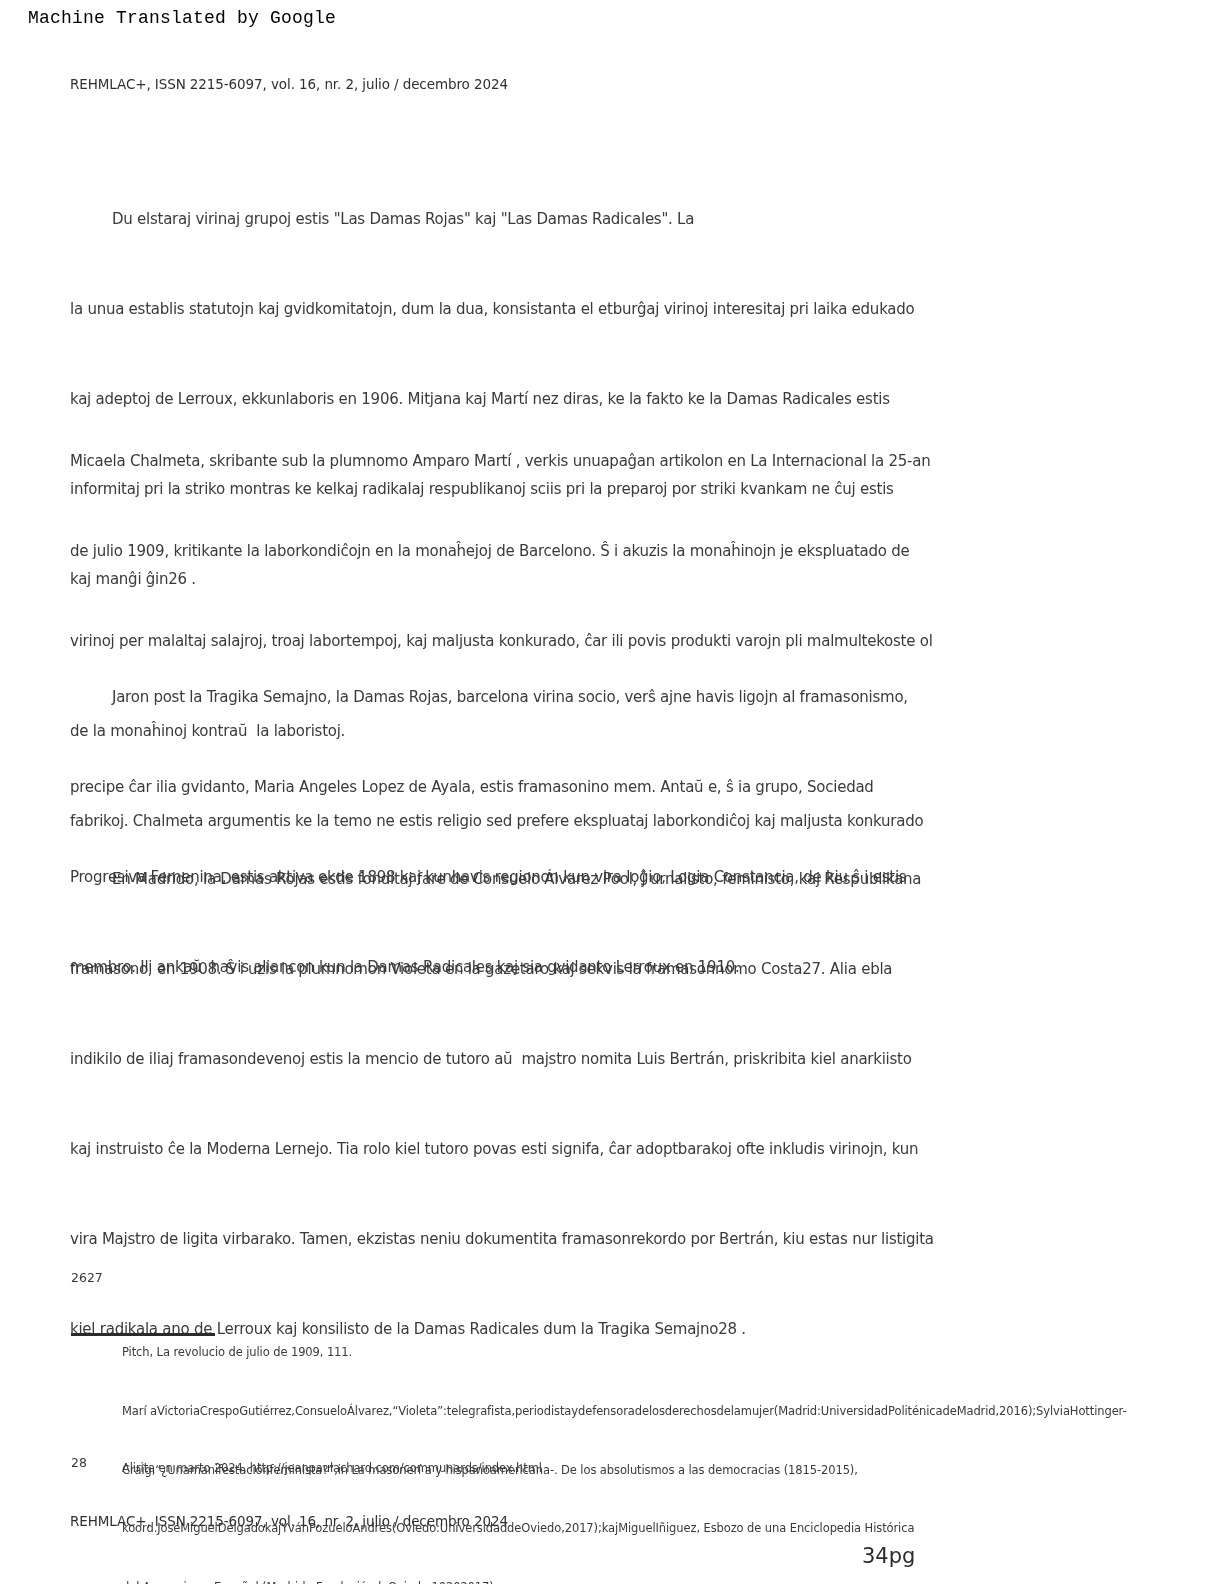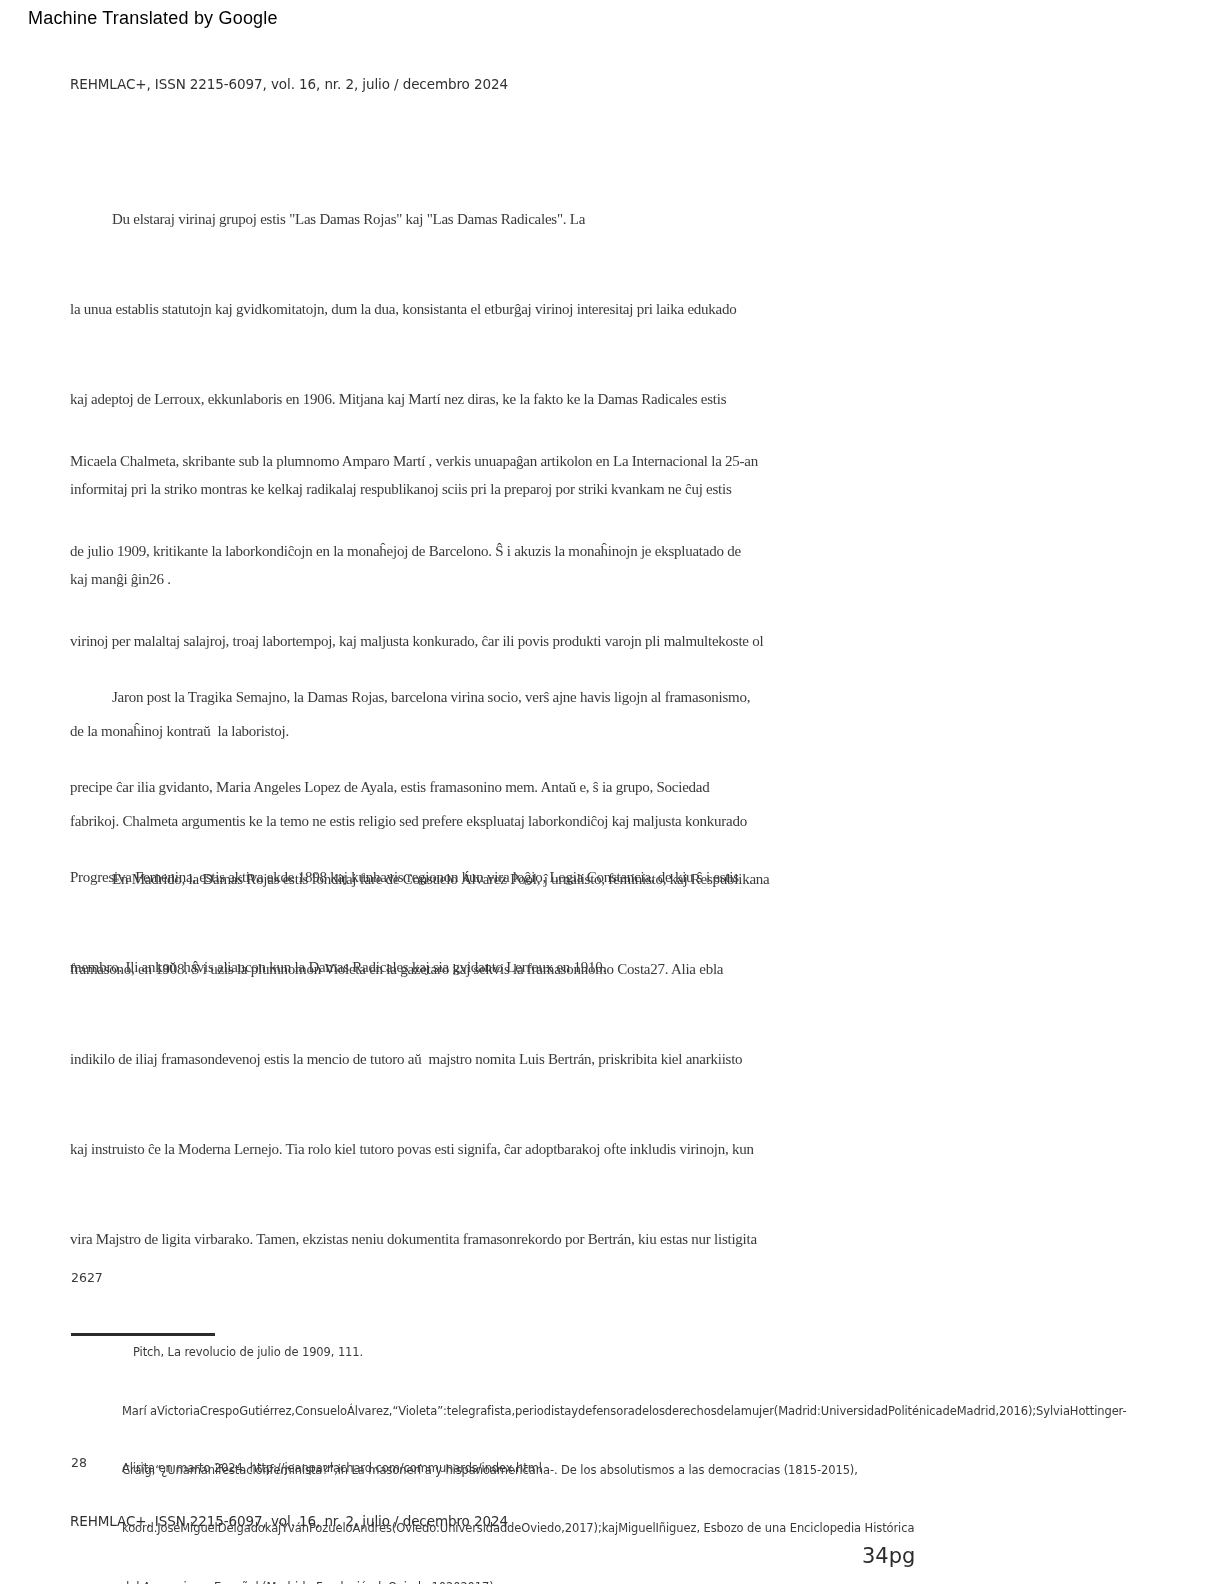"Machine Translated by Google" .banner { font-family: Liberation Sans, sans-serif -> Liberation Mono, monospace }
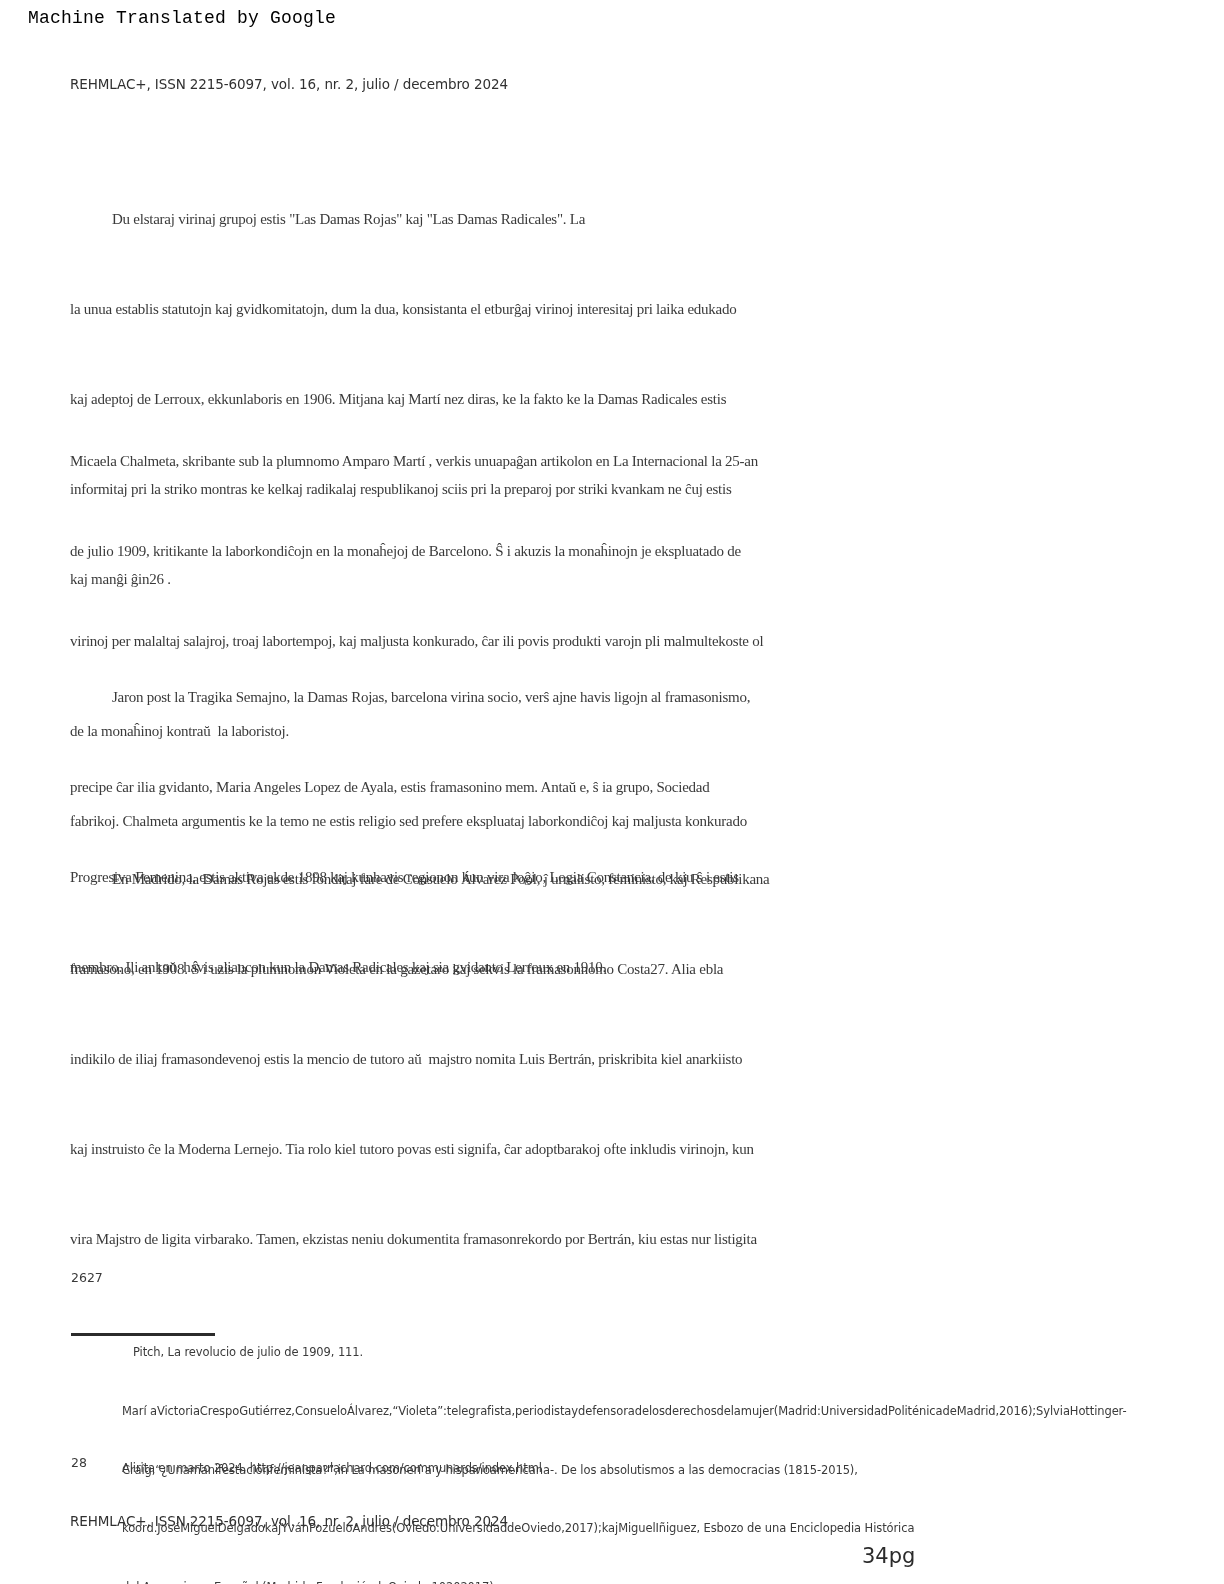"Du elstaraj virinaj grupoj estis" .para .line { font-family: Liberation Serif, serif -> none }
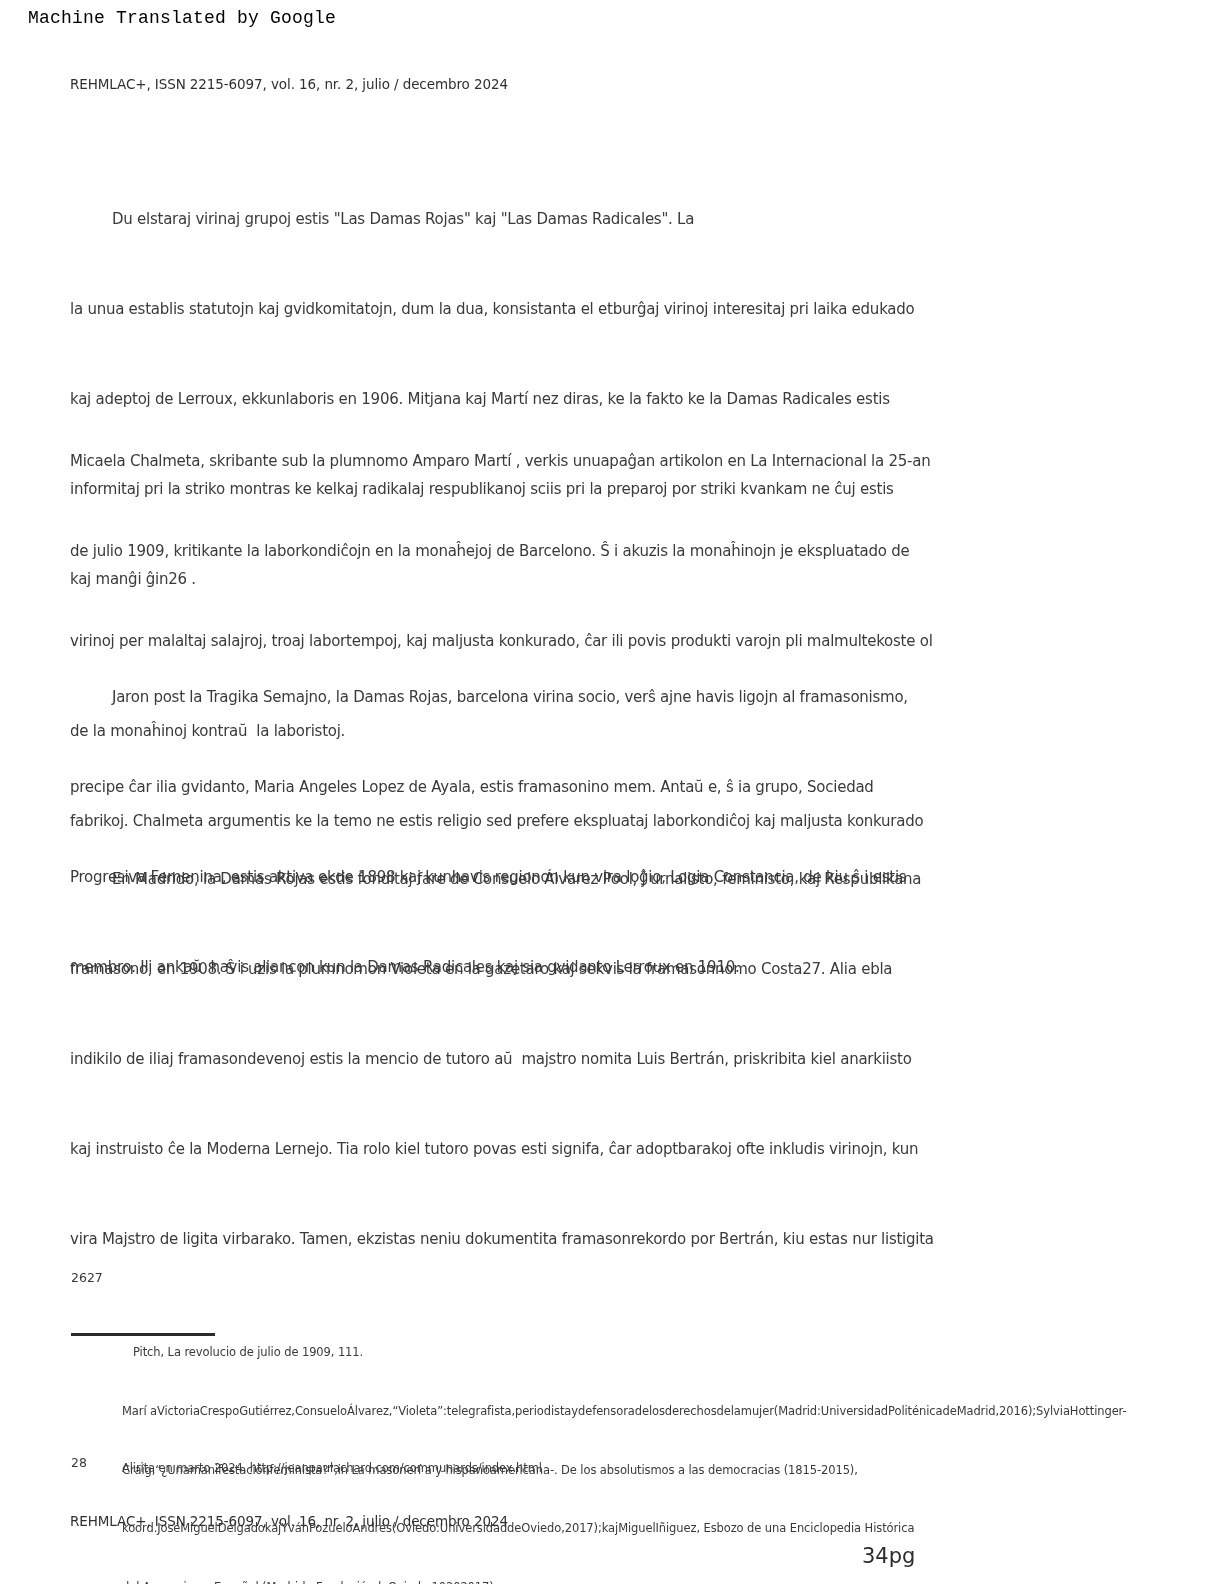"kiel radikala ano de Lerroux" div.line { html: none -> <div>kiel radikala ano de Lerroux kaj konsilisto de la Damas Radicales dum la Tragika Semajno28 .</div> }
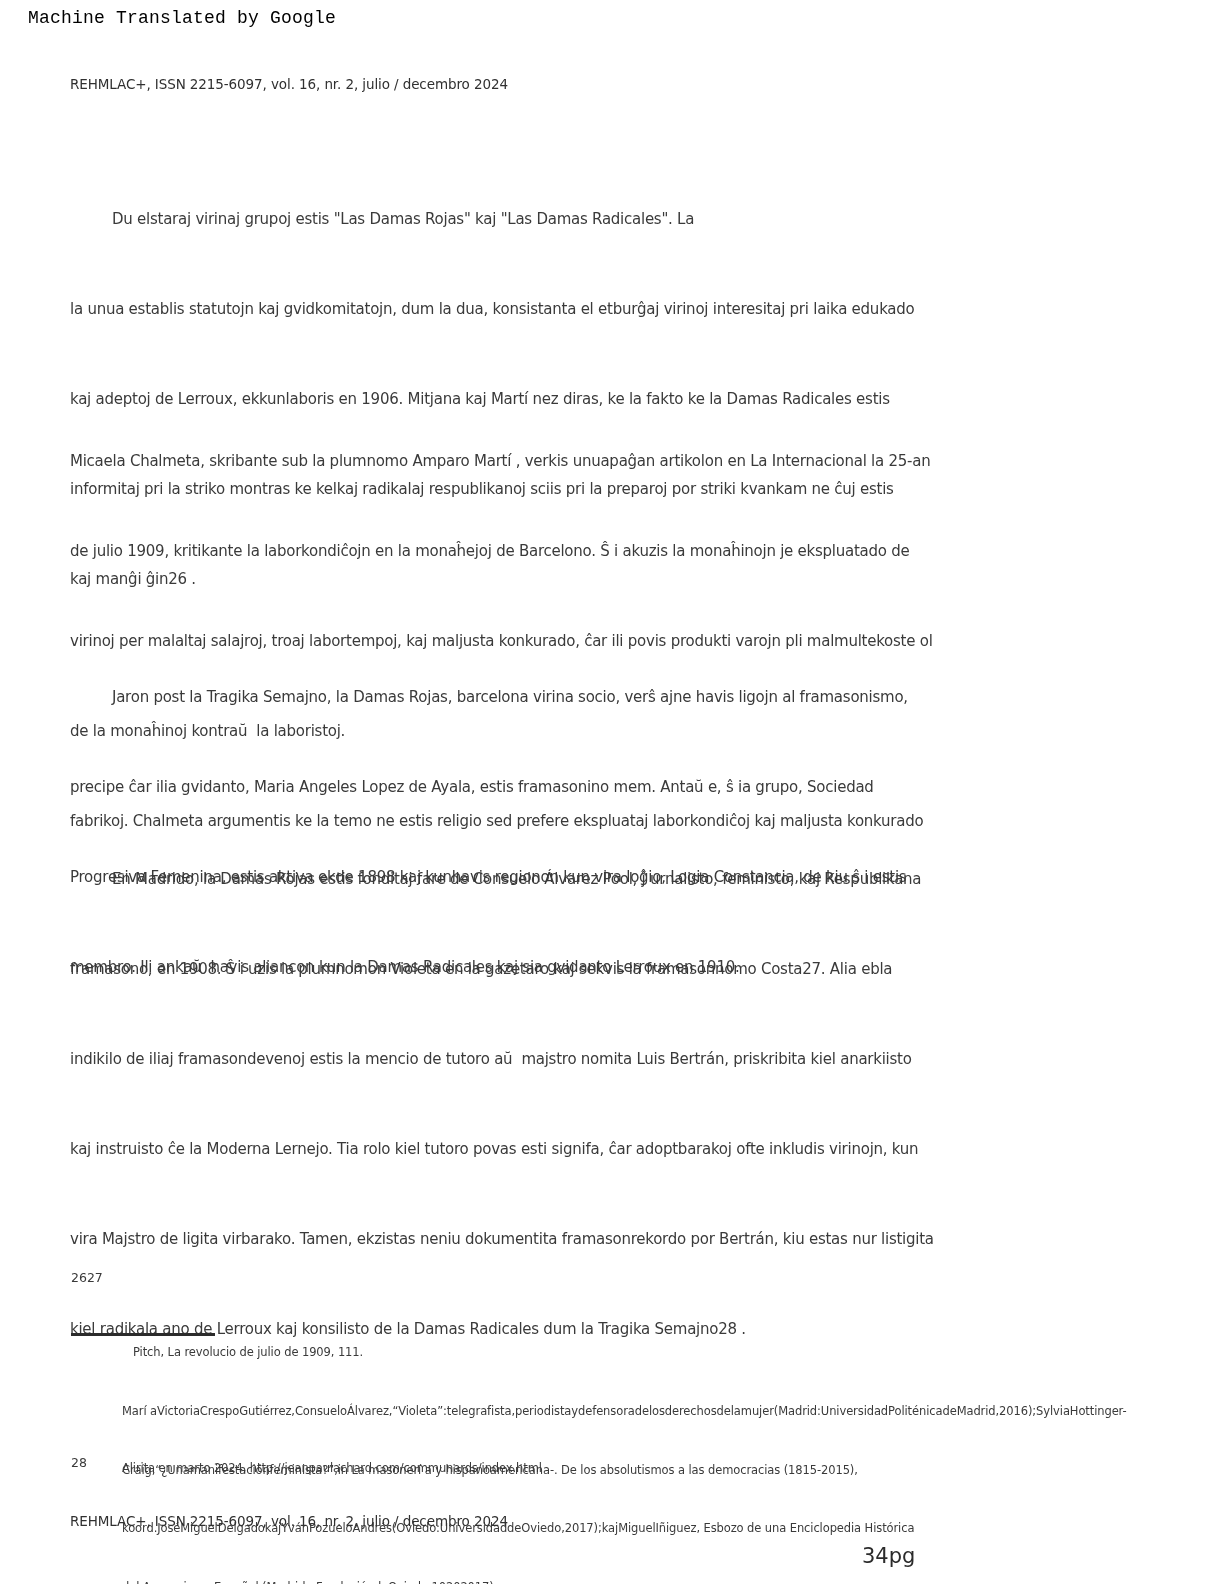"Pitch, La revolucio de julio" .fn-pitch { margin-left: 11px -> none }
